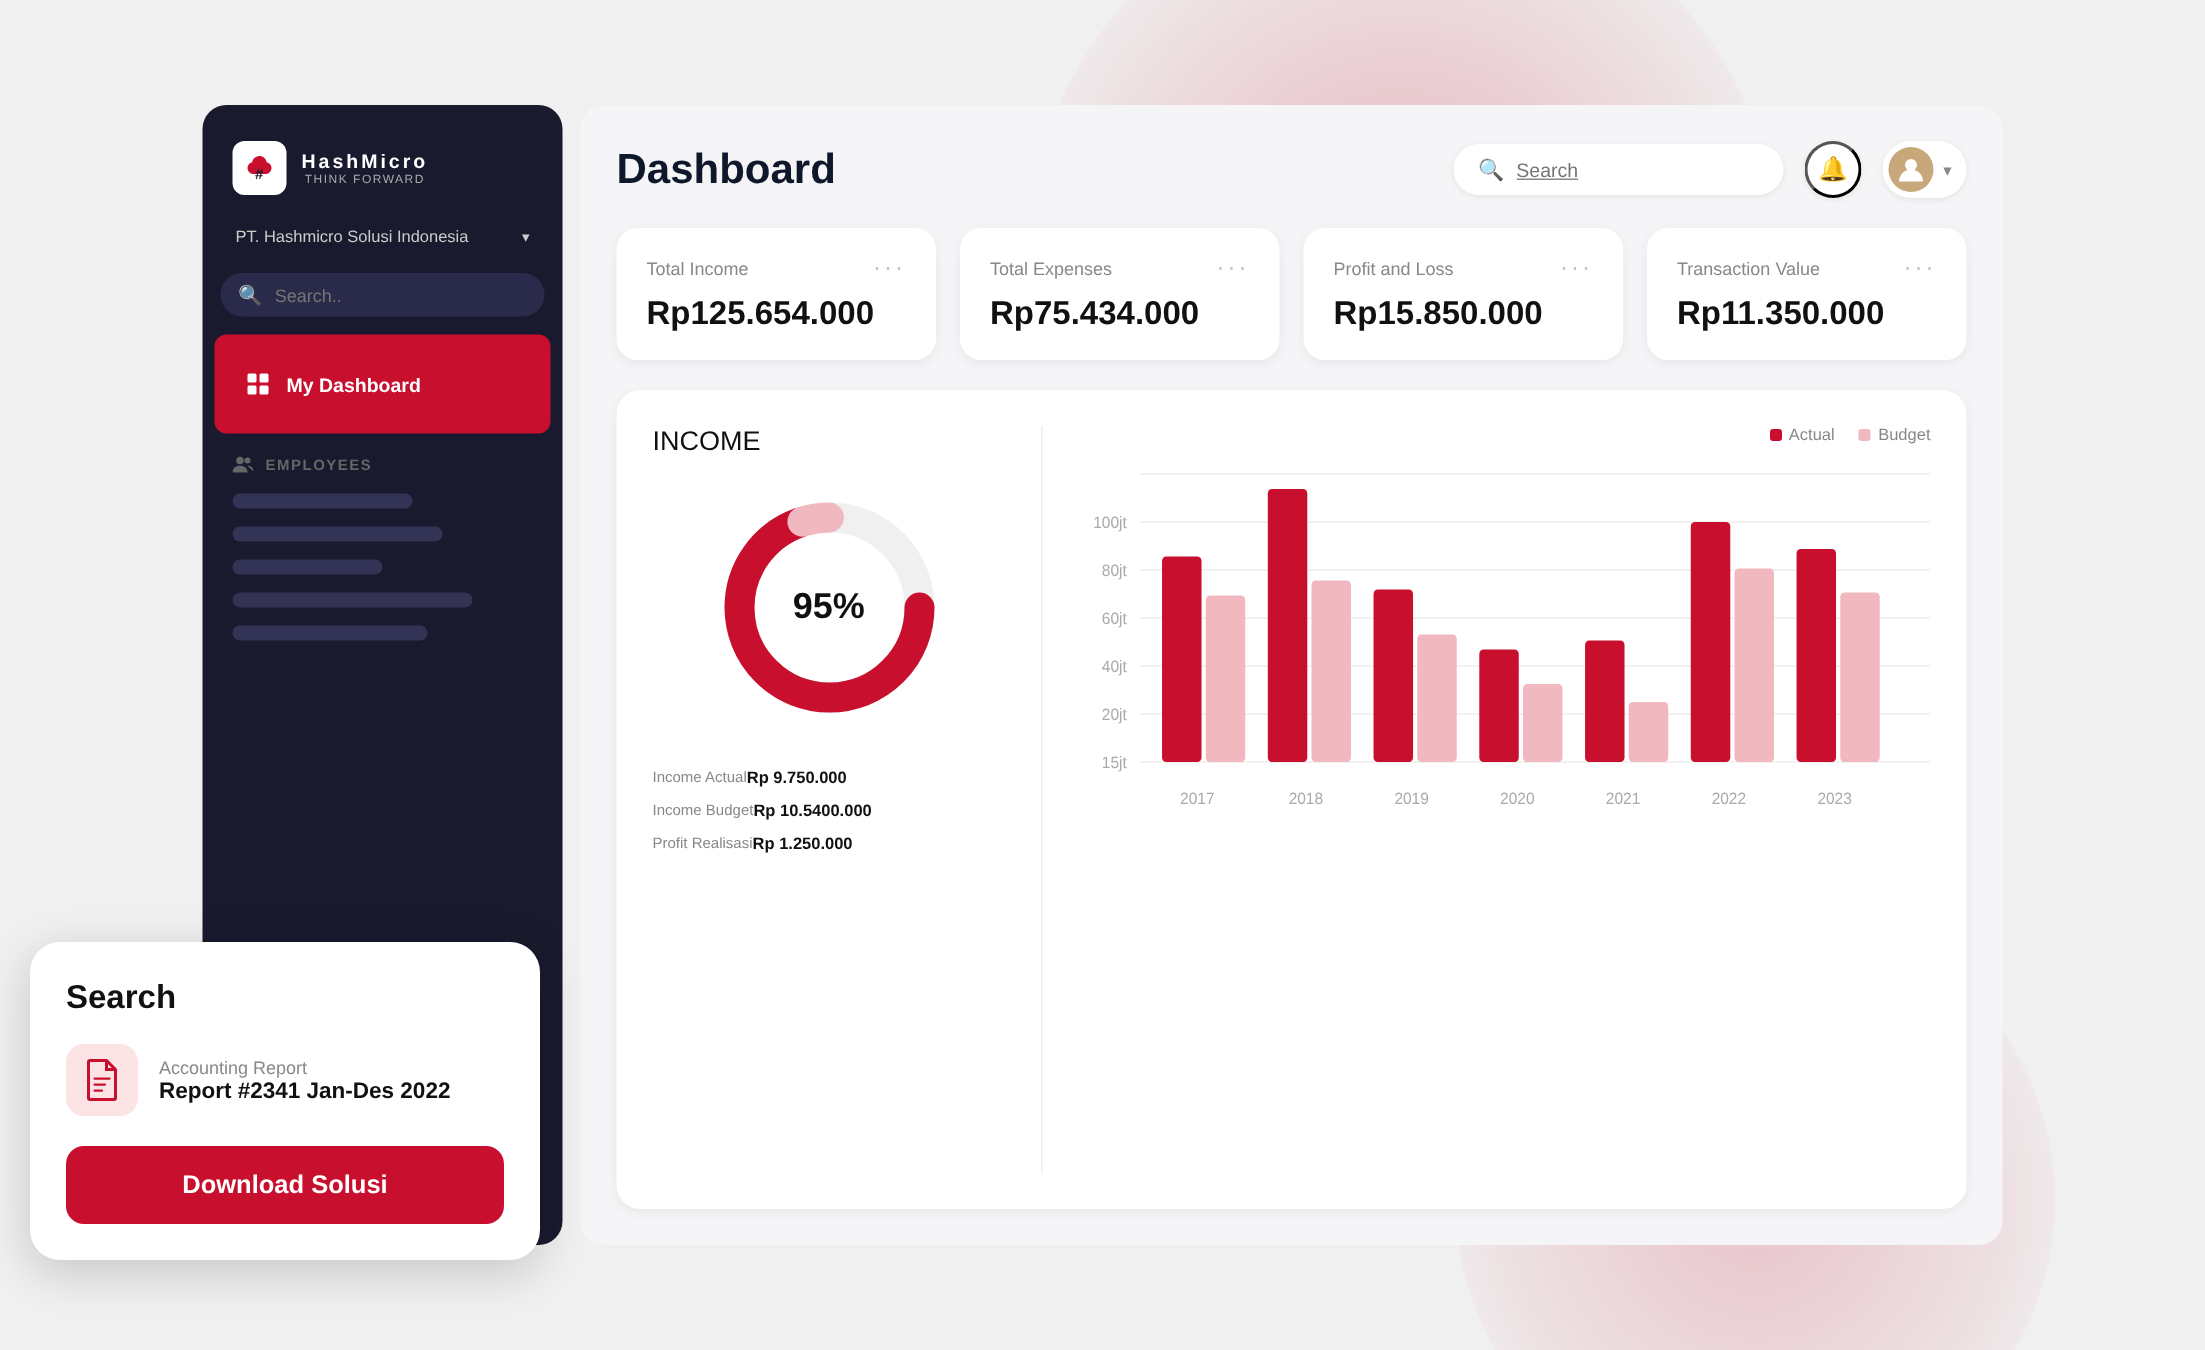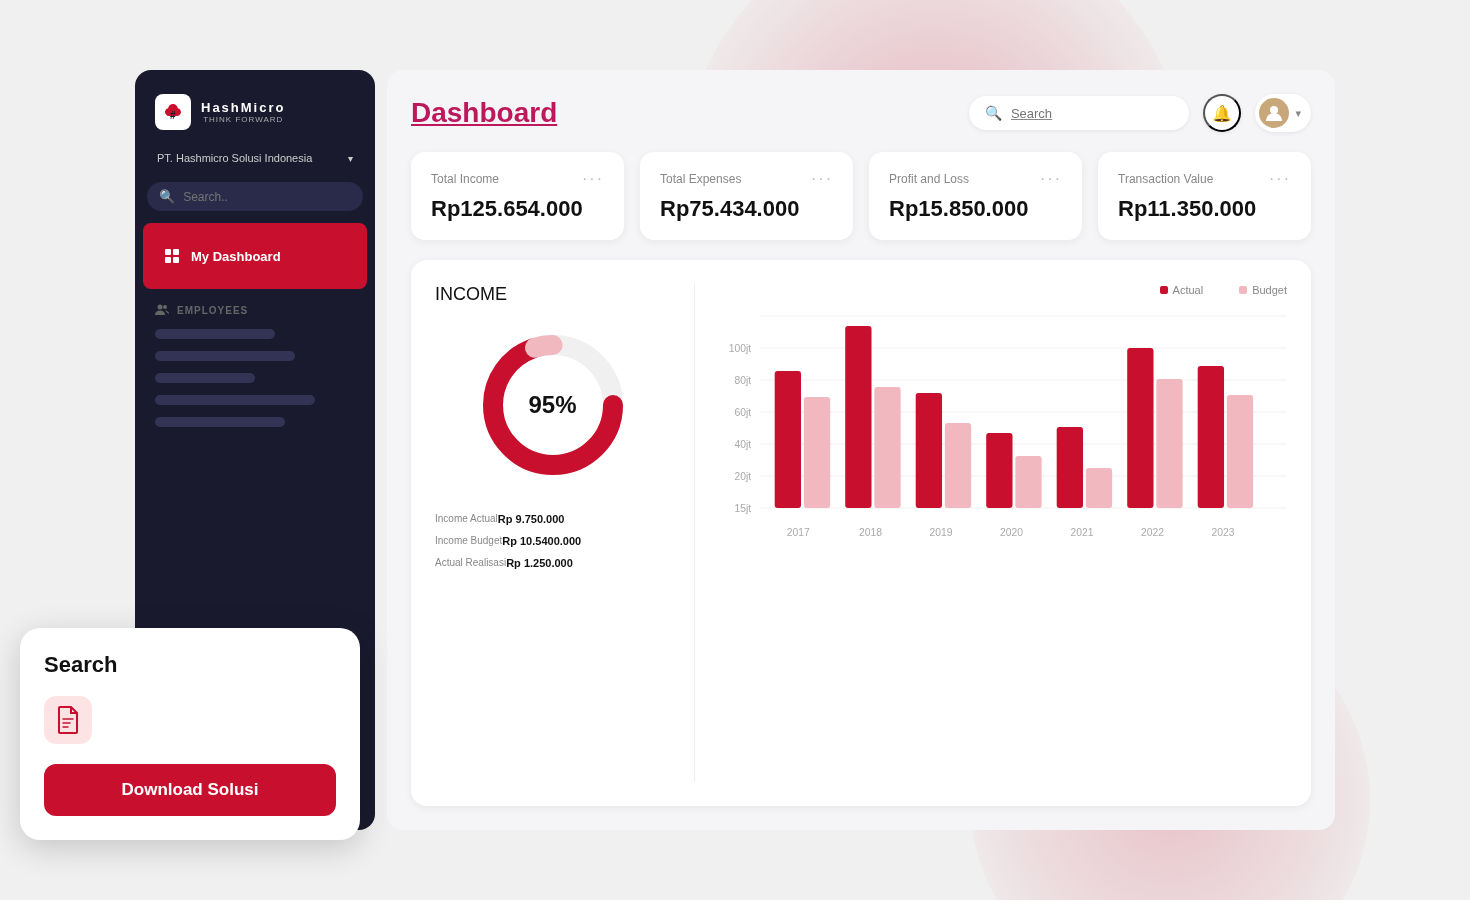"Dashboard" .page-title { color: #be185d -> #0f172a; text-decoration: underline -> none }
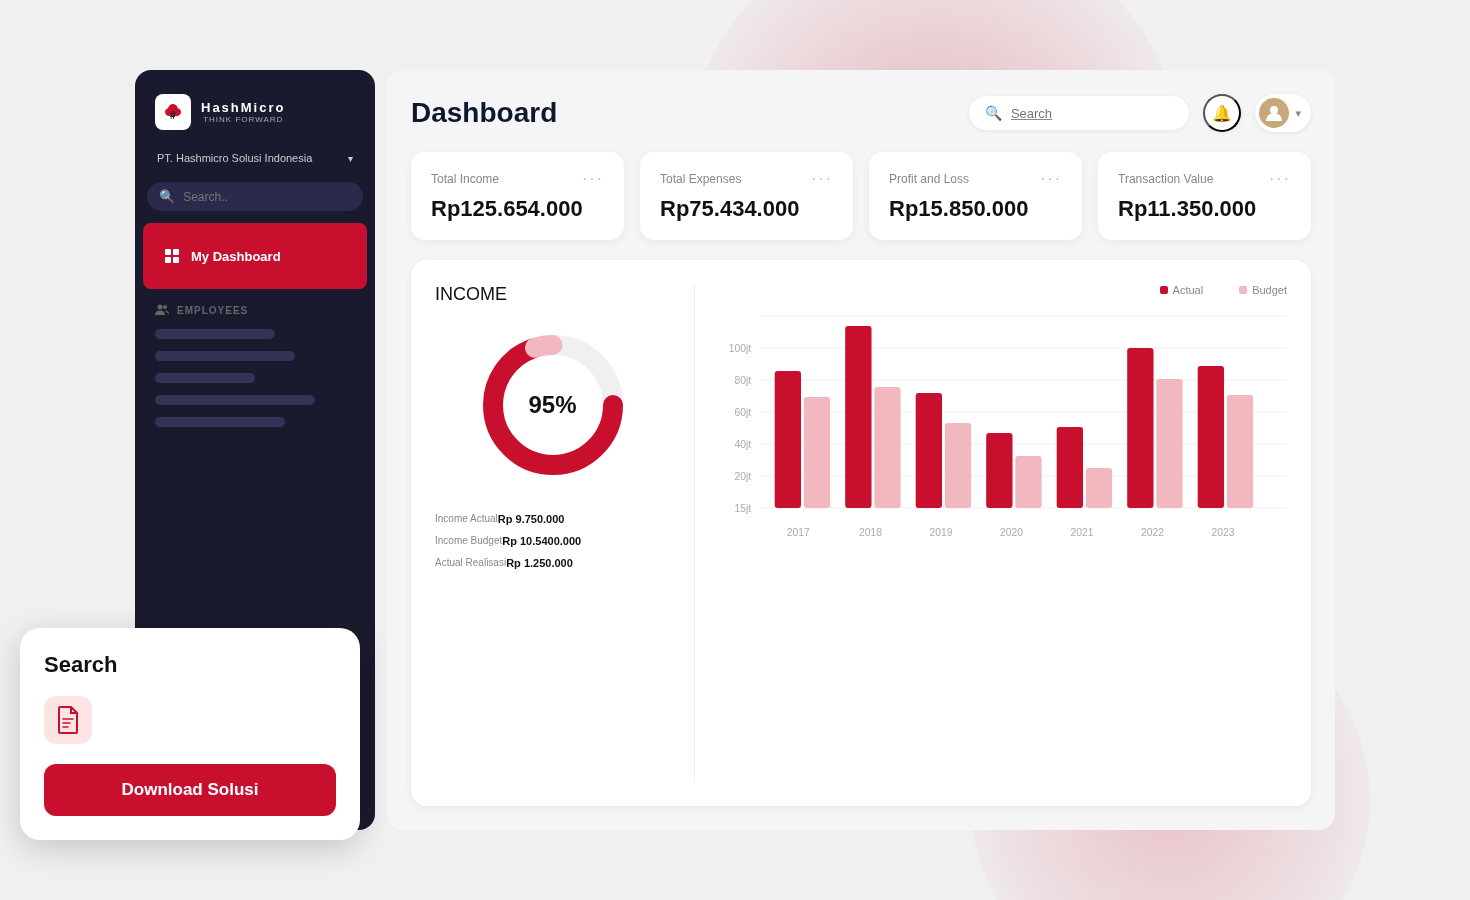"Actual" .bar-legend-item { margin-left: 20px -> none }
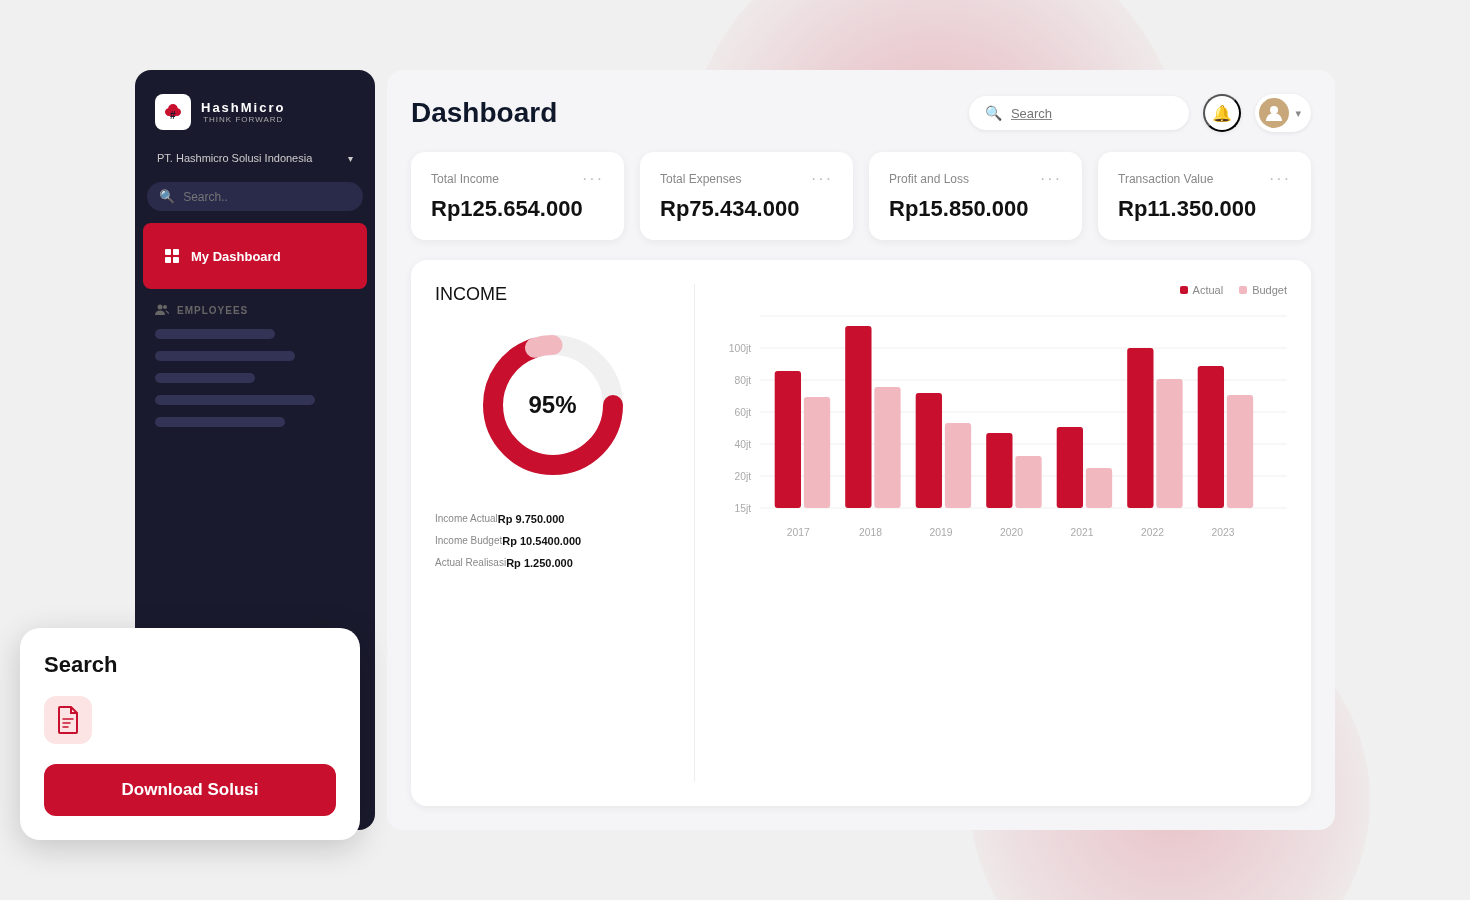"Actual Realisasi" span.legend-label { text: Actual -> Profit }
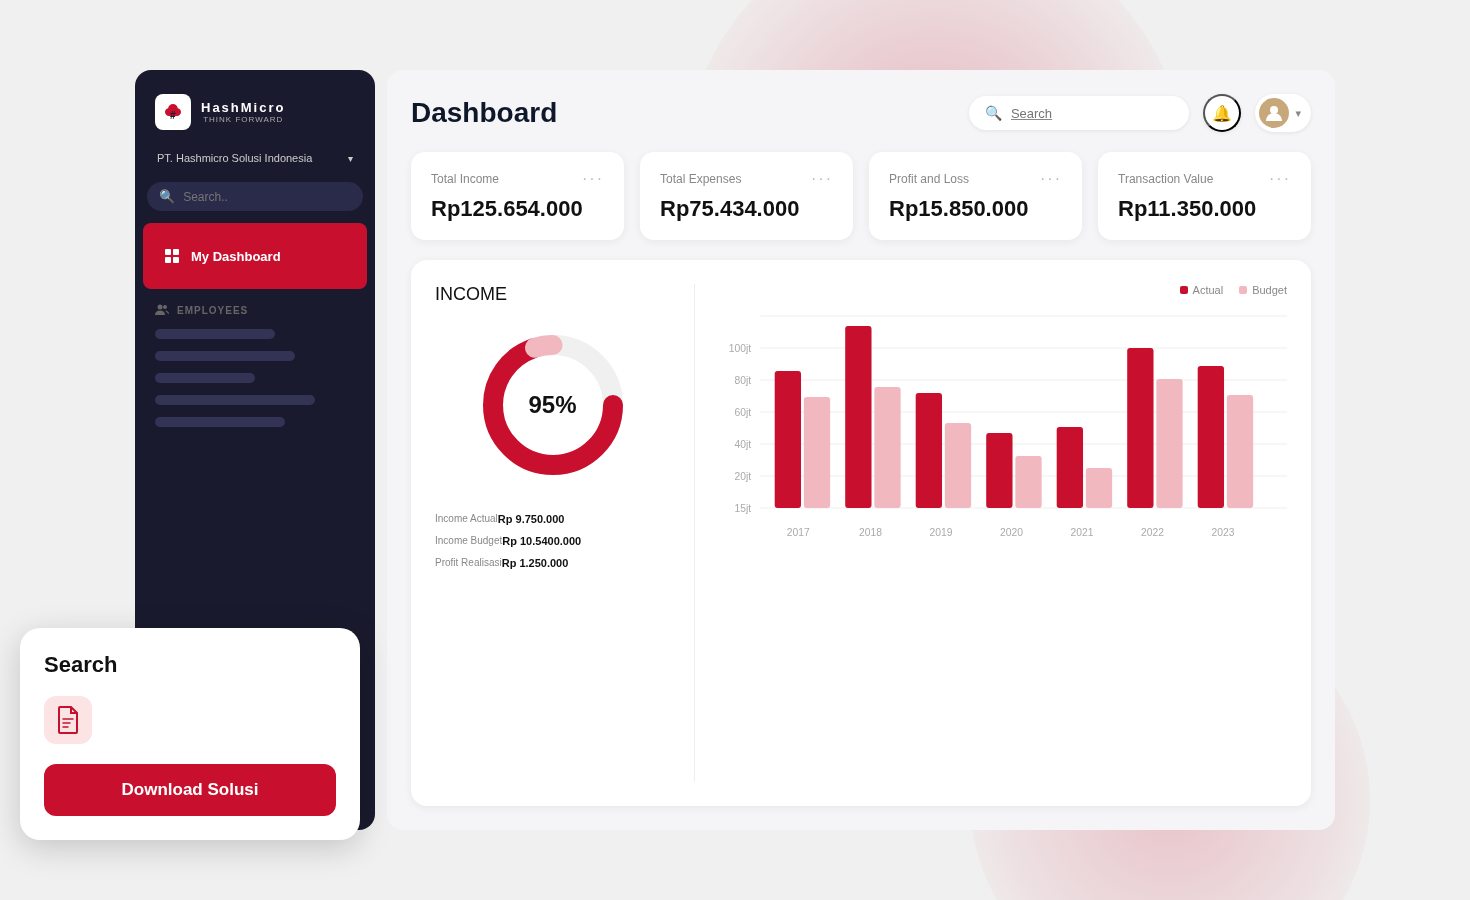"Accounting Report" div.report-info { html: none -> <div> <div>Accounting Report</div> <div>Report #2341 Jan-Des 2022</div> </div> }
